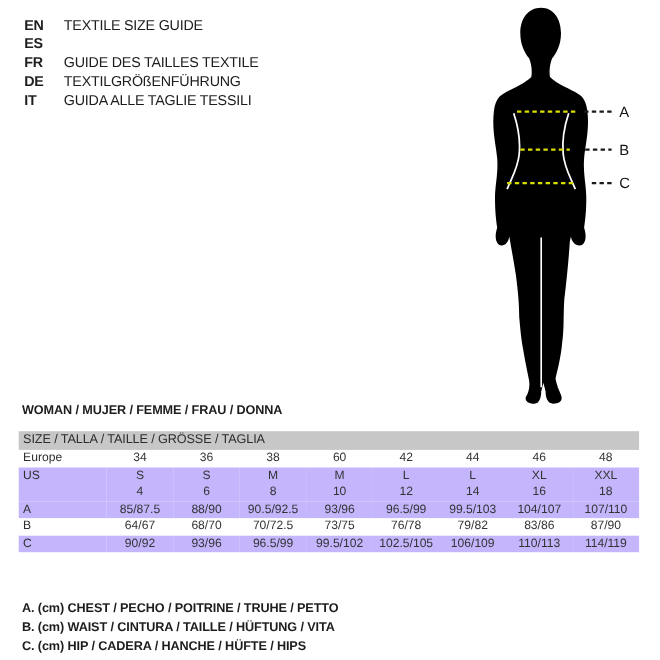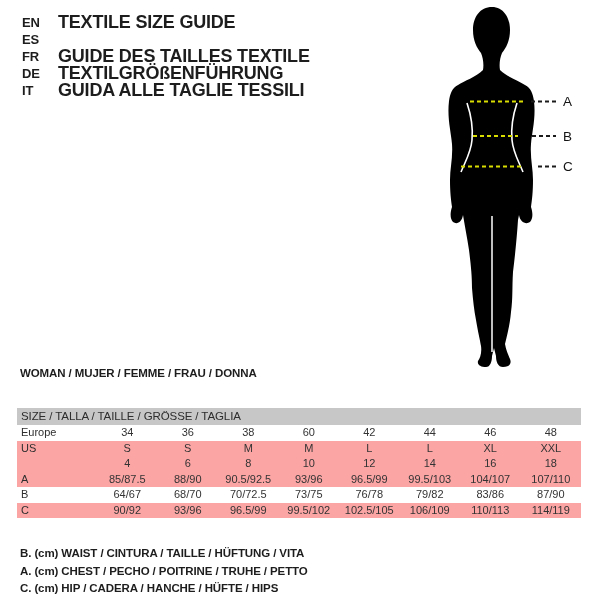"TEXTILE SIZE GUIDE" .lang-label { font-size: 18px -> 13px; font-weight: bold -> normal }
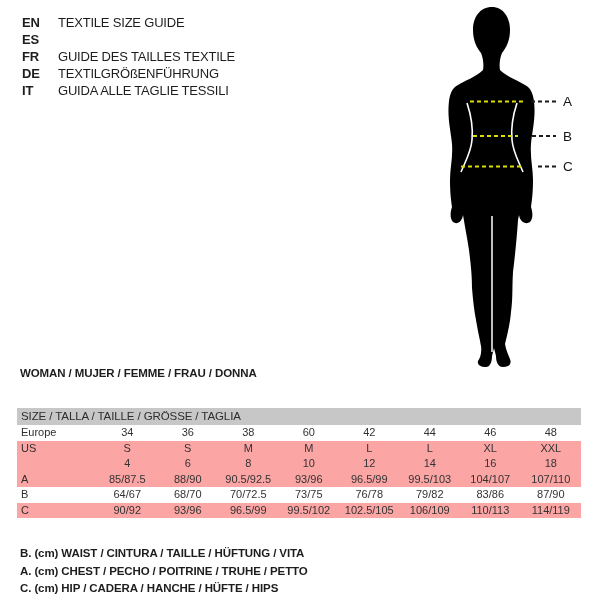"SIZE / TALLA / TAILLE" .size-table { margin-top: 16px -> none }
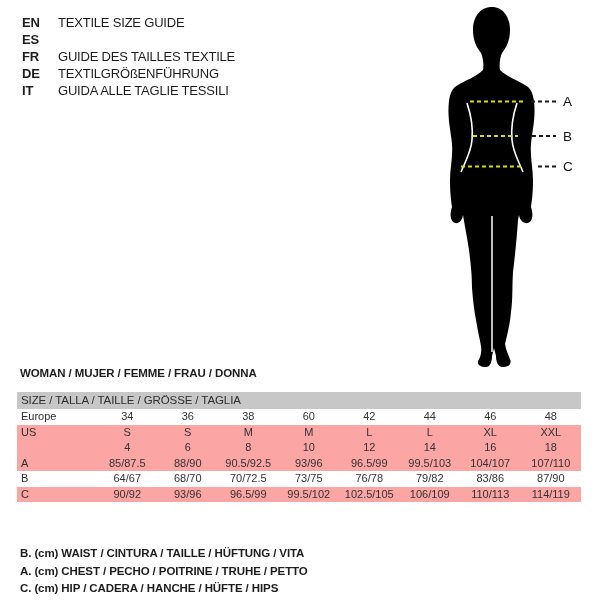"US" .size-table tr.shaded td { background: #fca5a5 -> #c4b5fd }
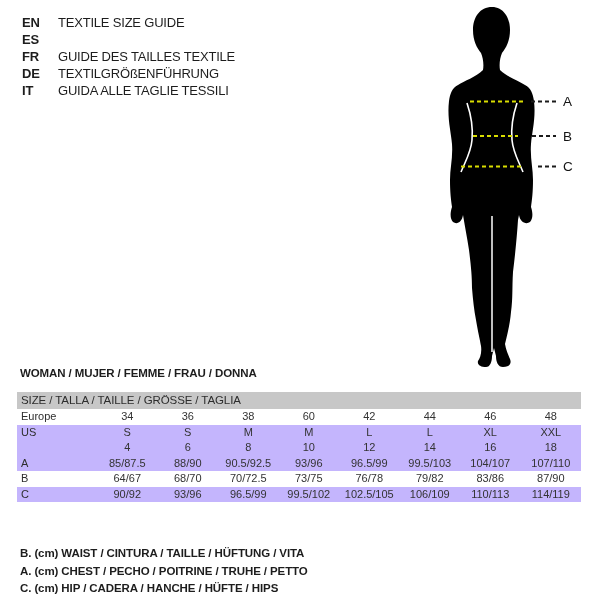"B. (cm) WAIST / CINTURA" div.legend-line { order: before "A. (cm) CHEST / PECHO" -> after "A. (cm) CHEST / PECHO" }
